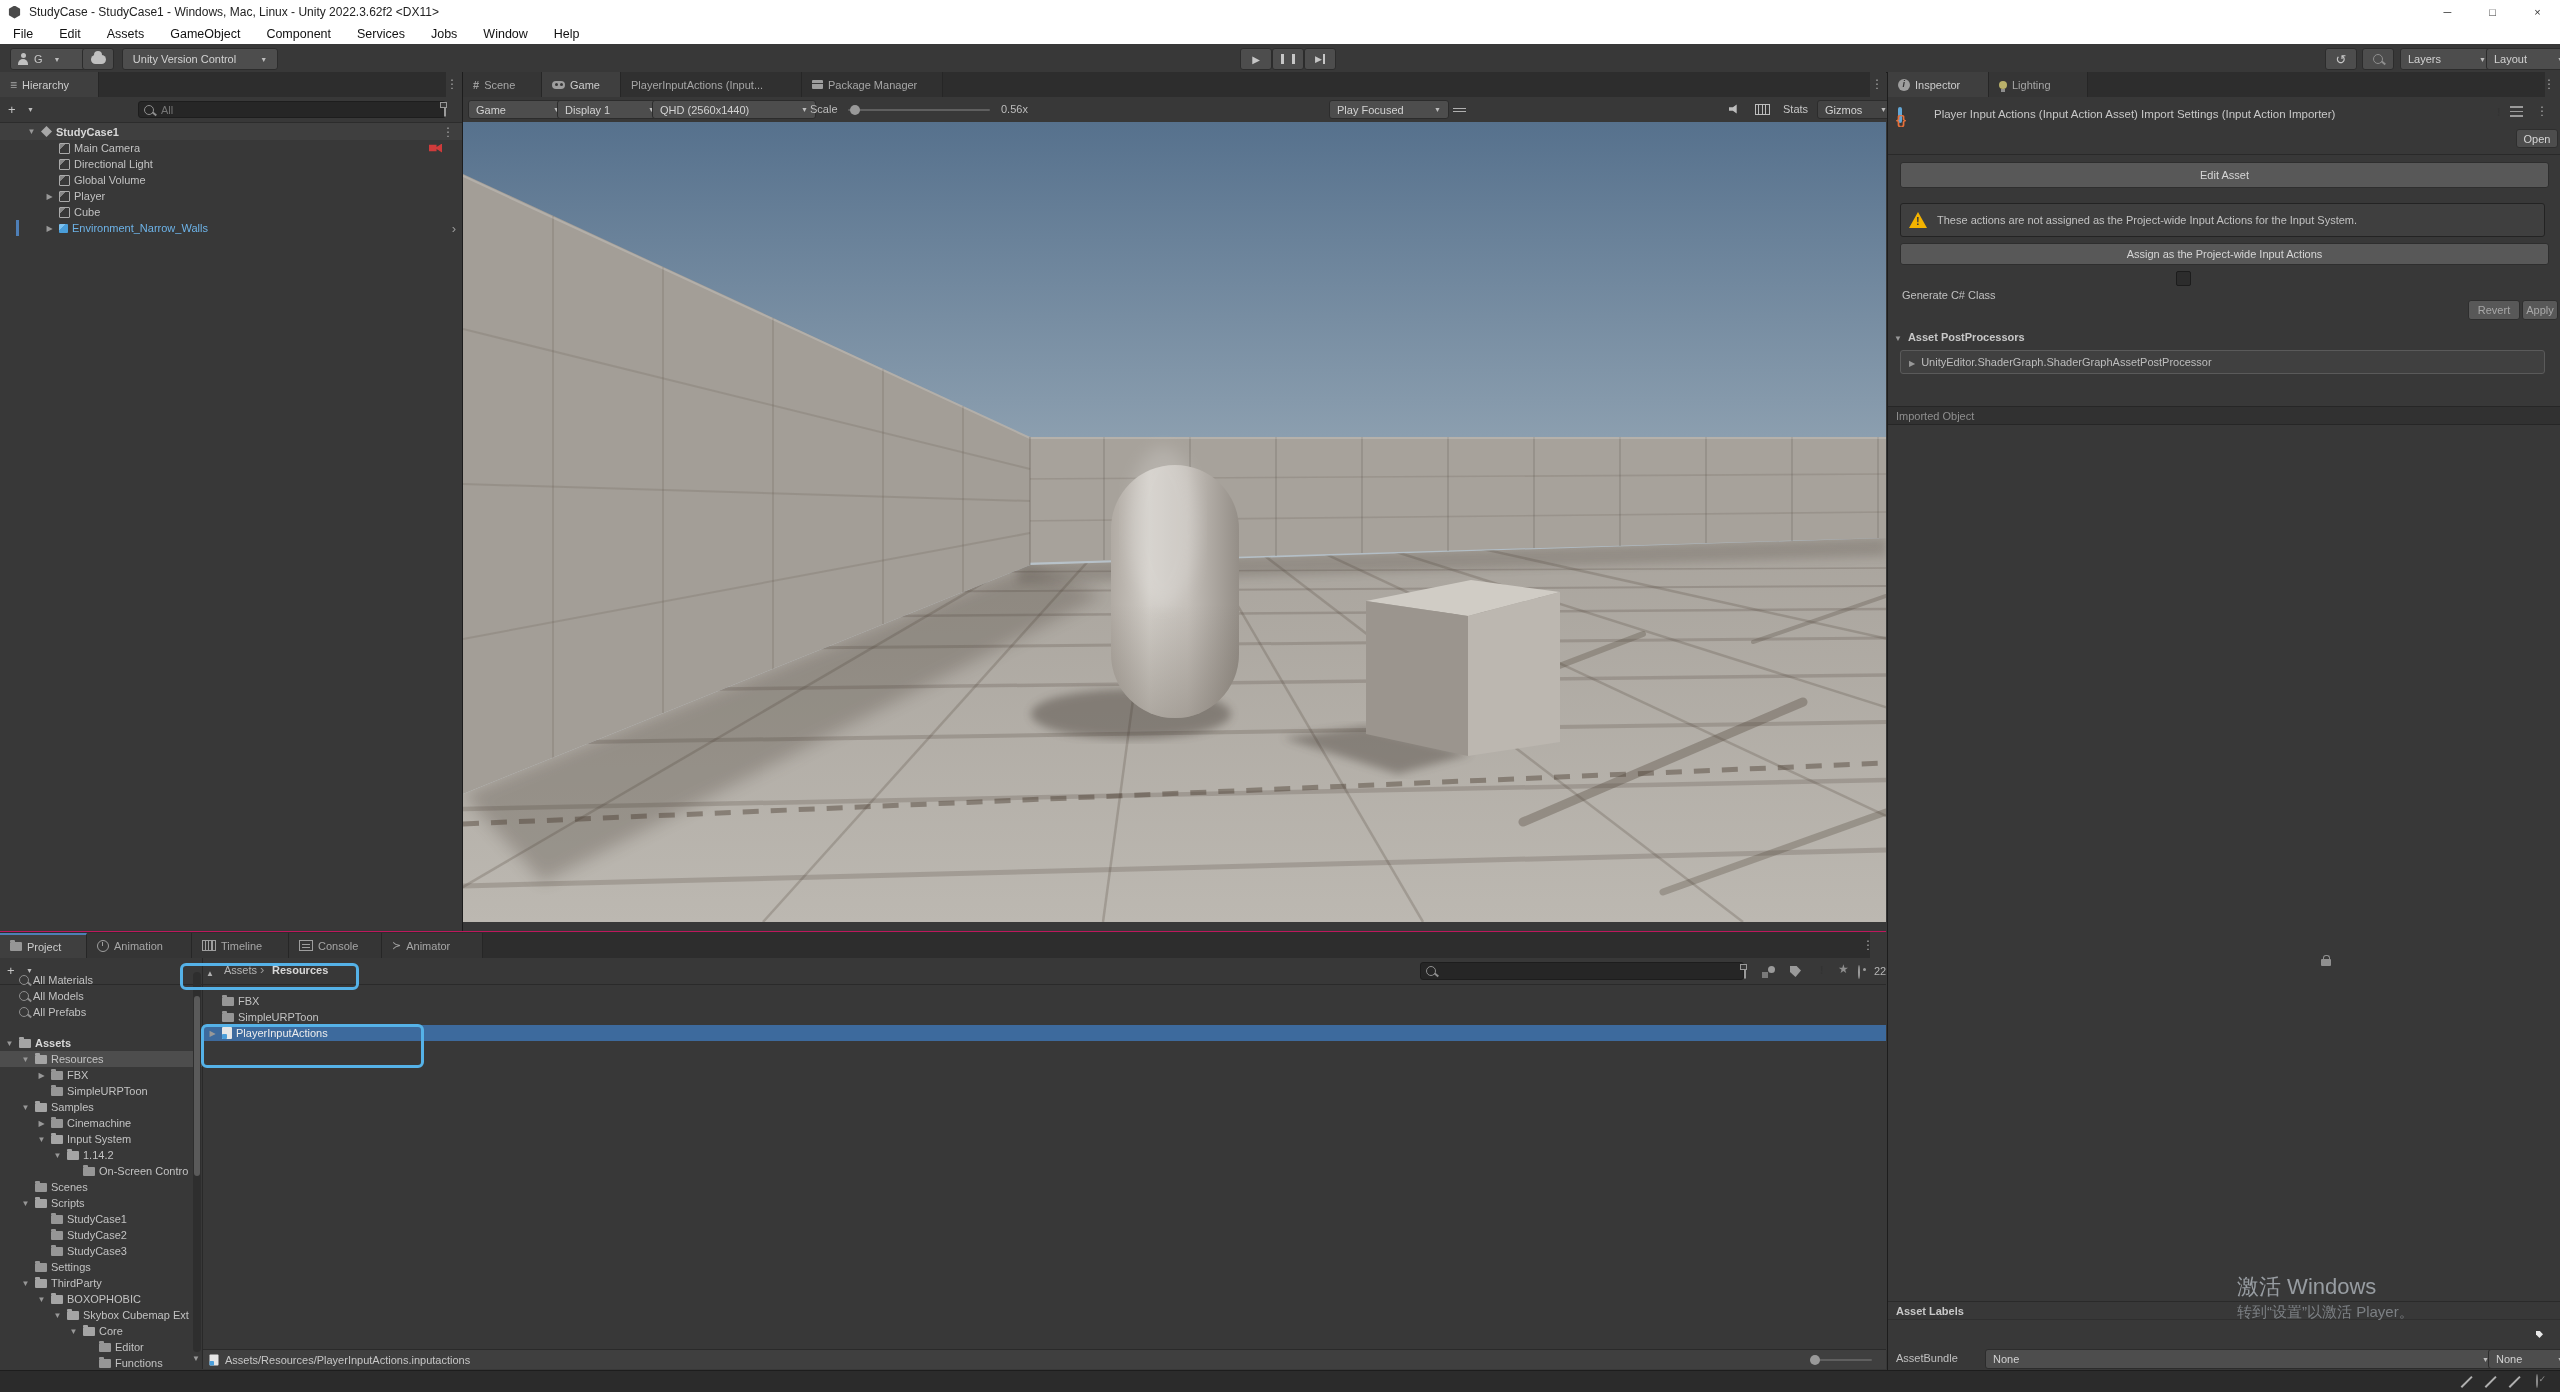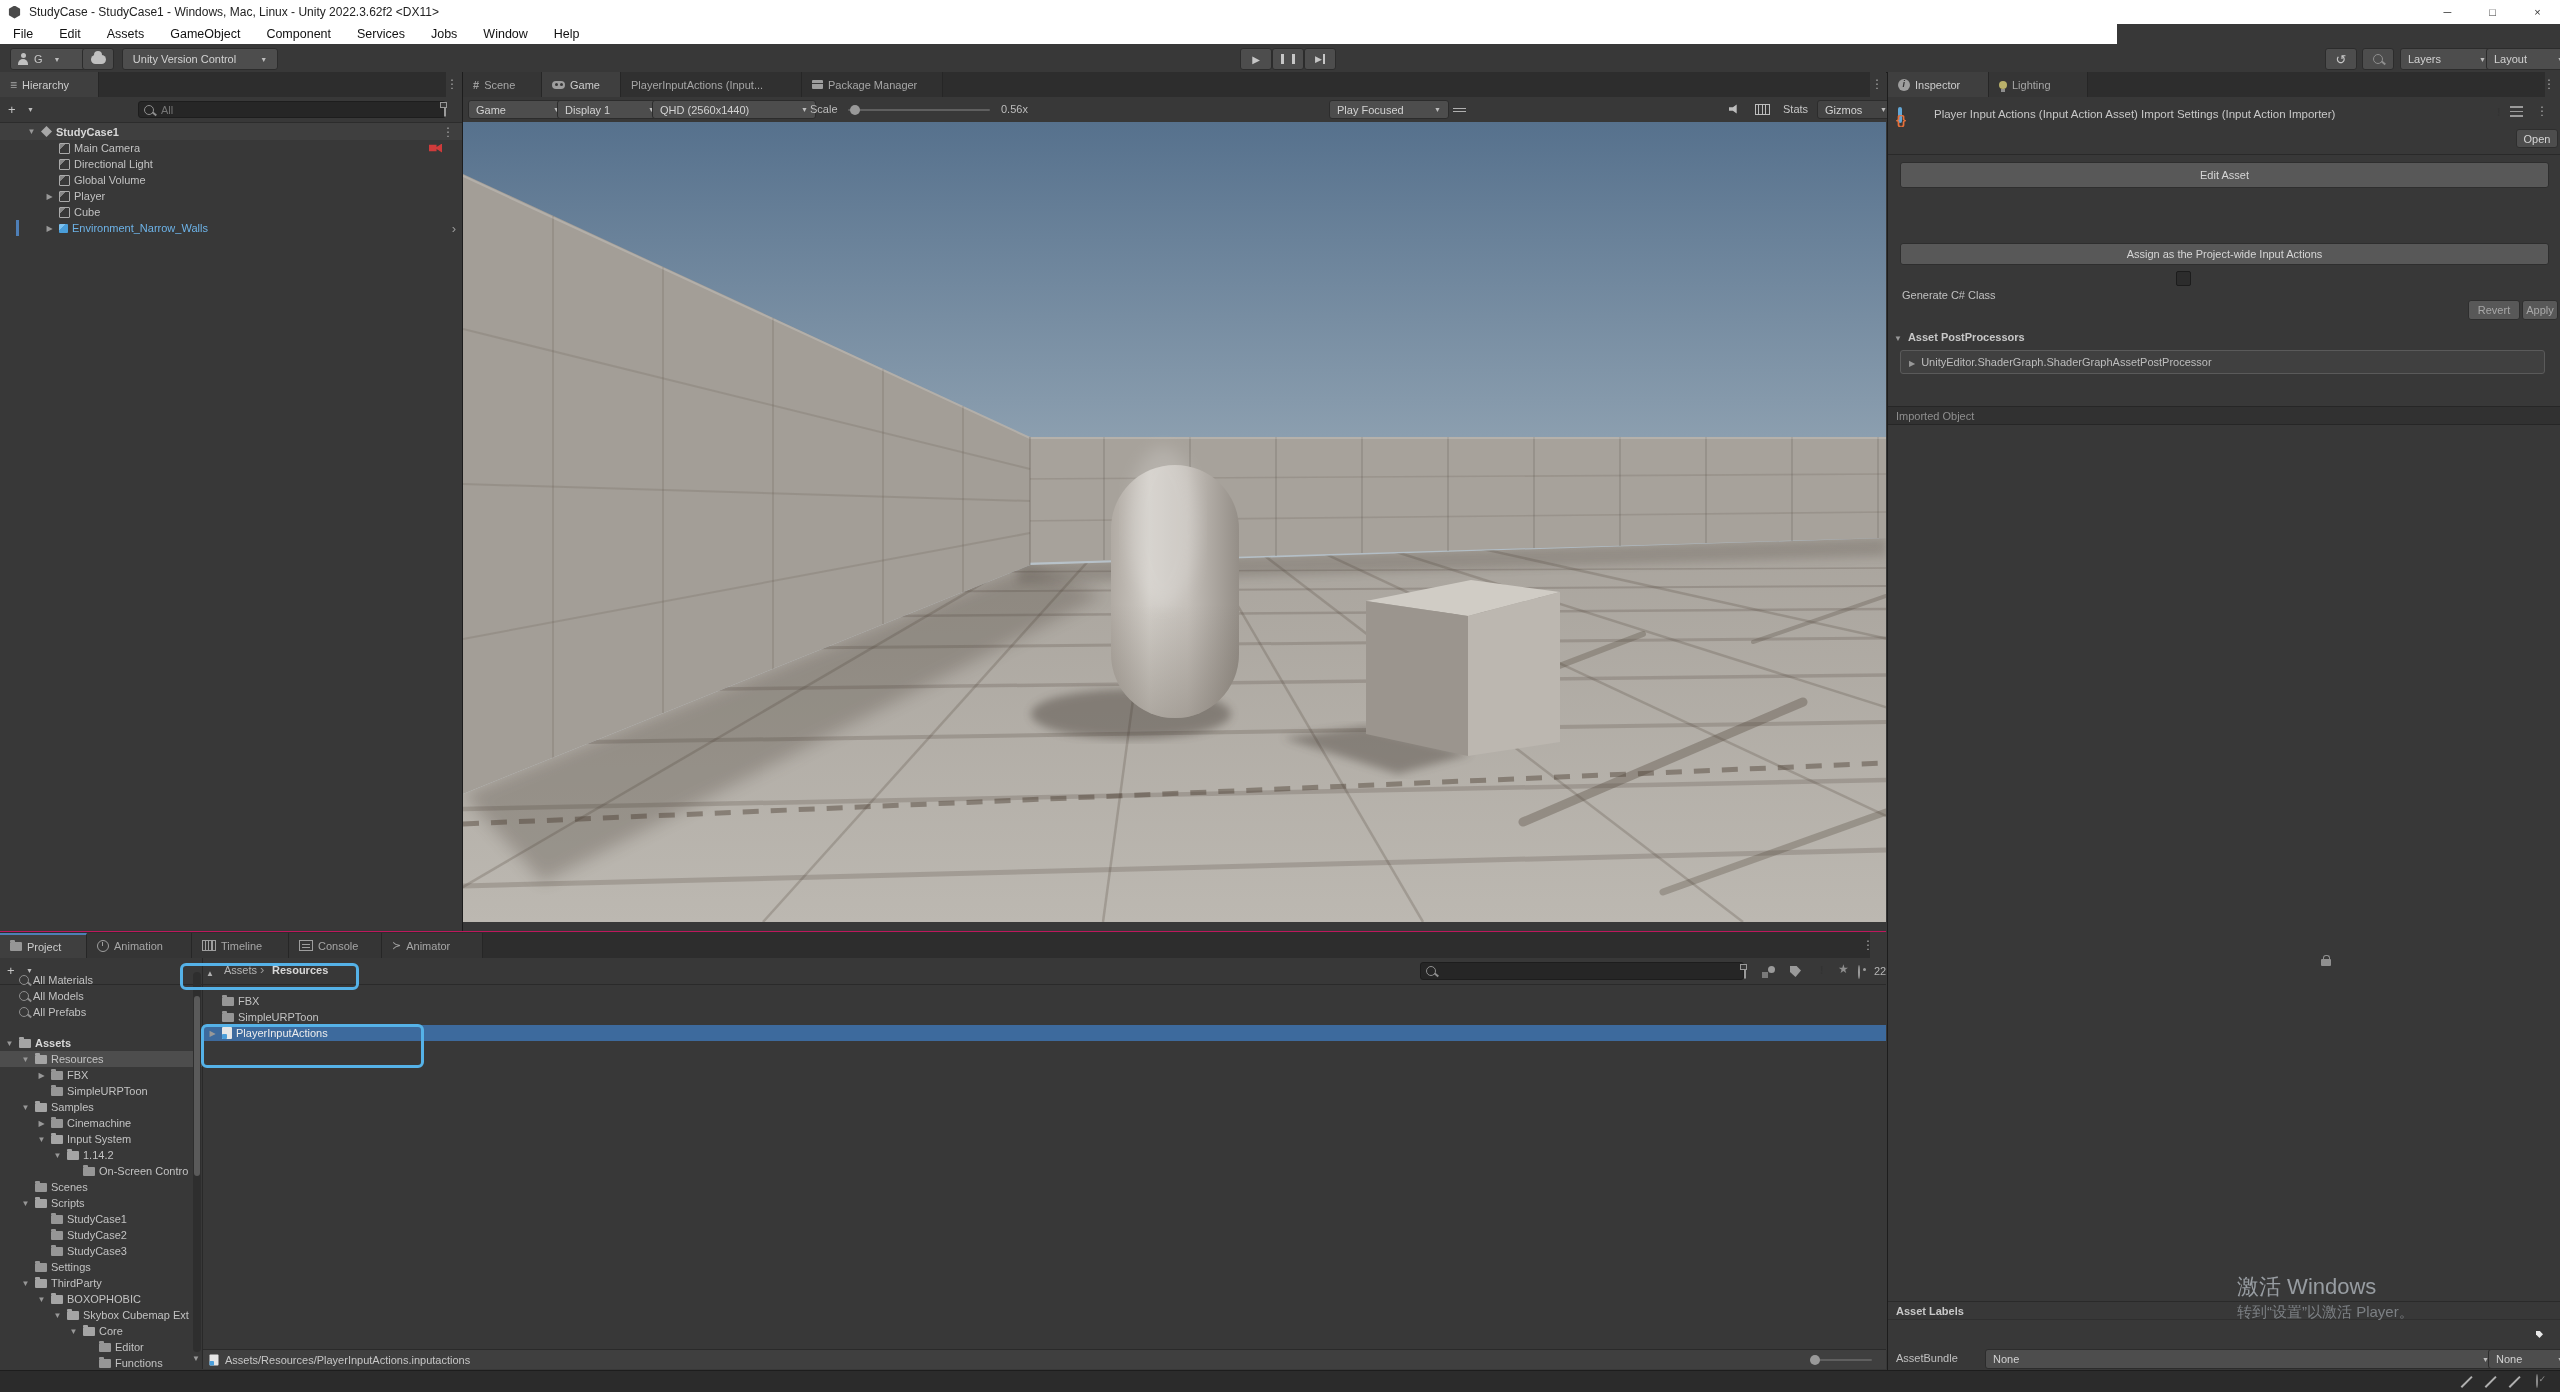"File" .menubar { width: 2117px -> 2560px }
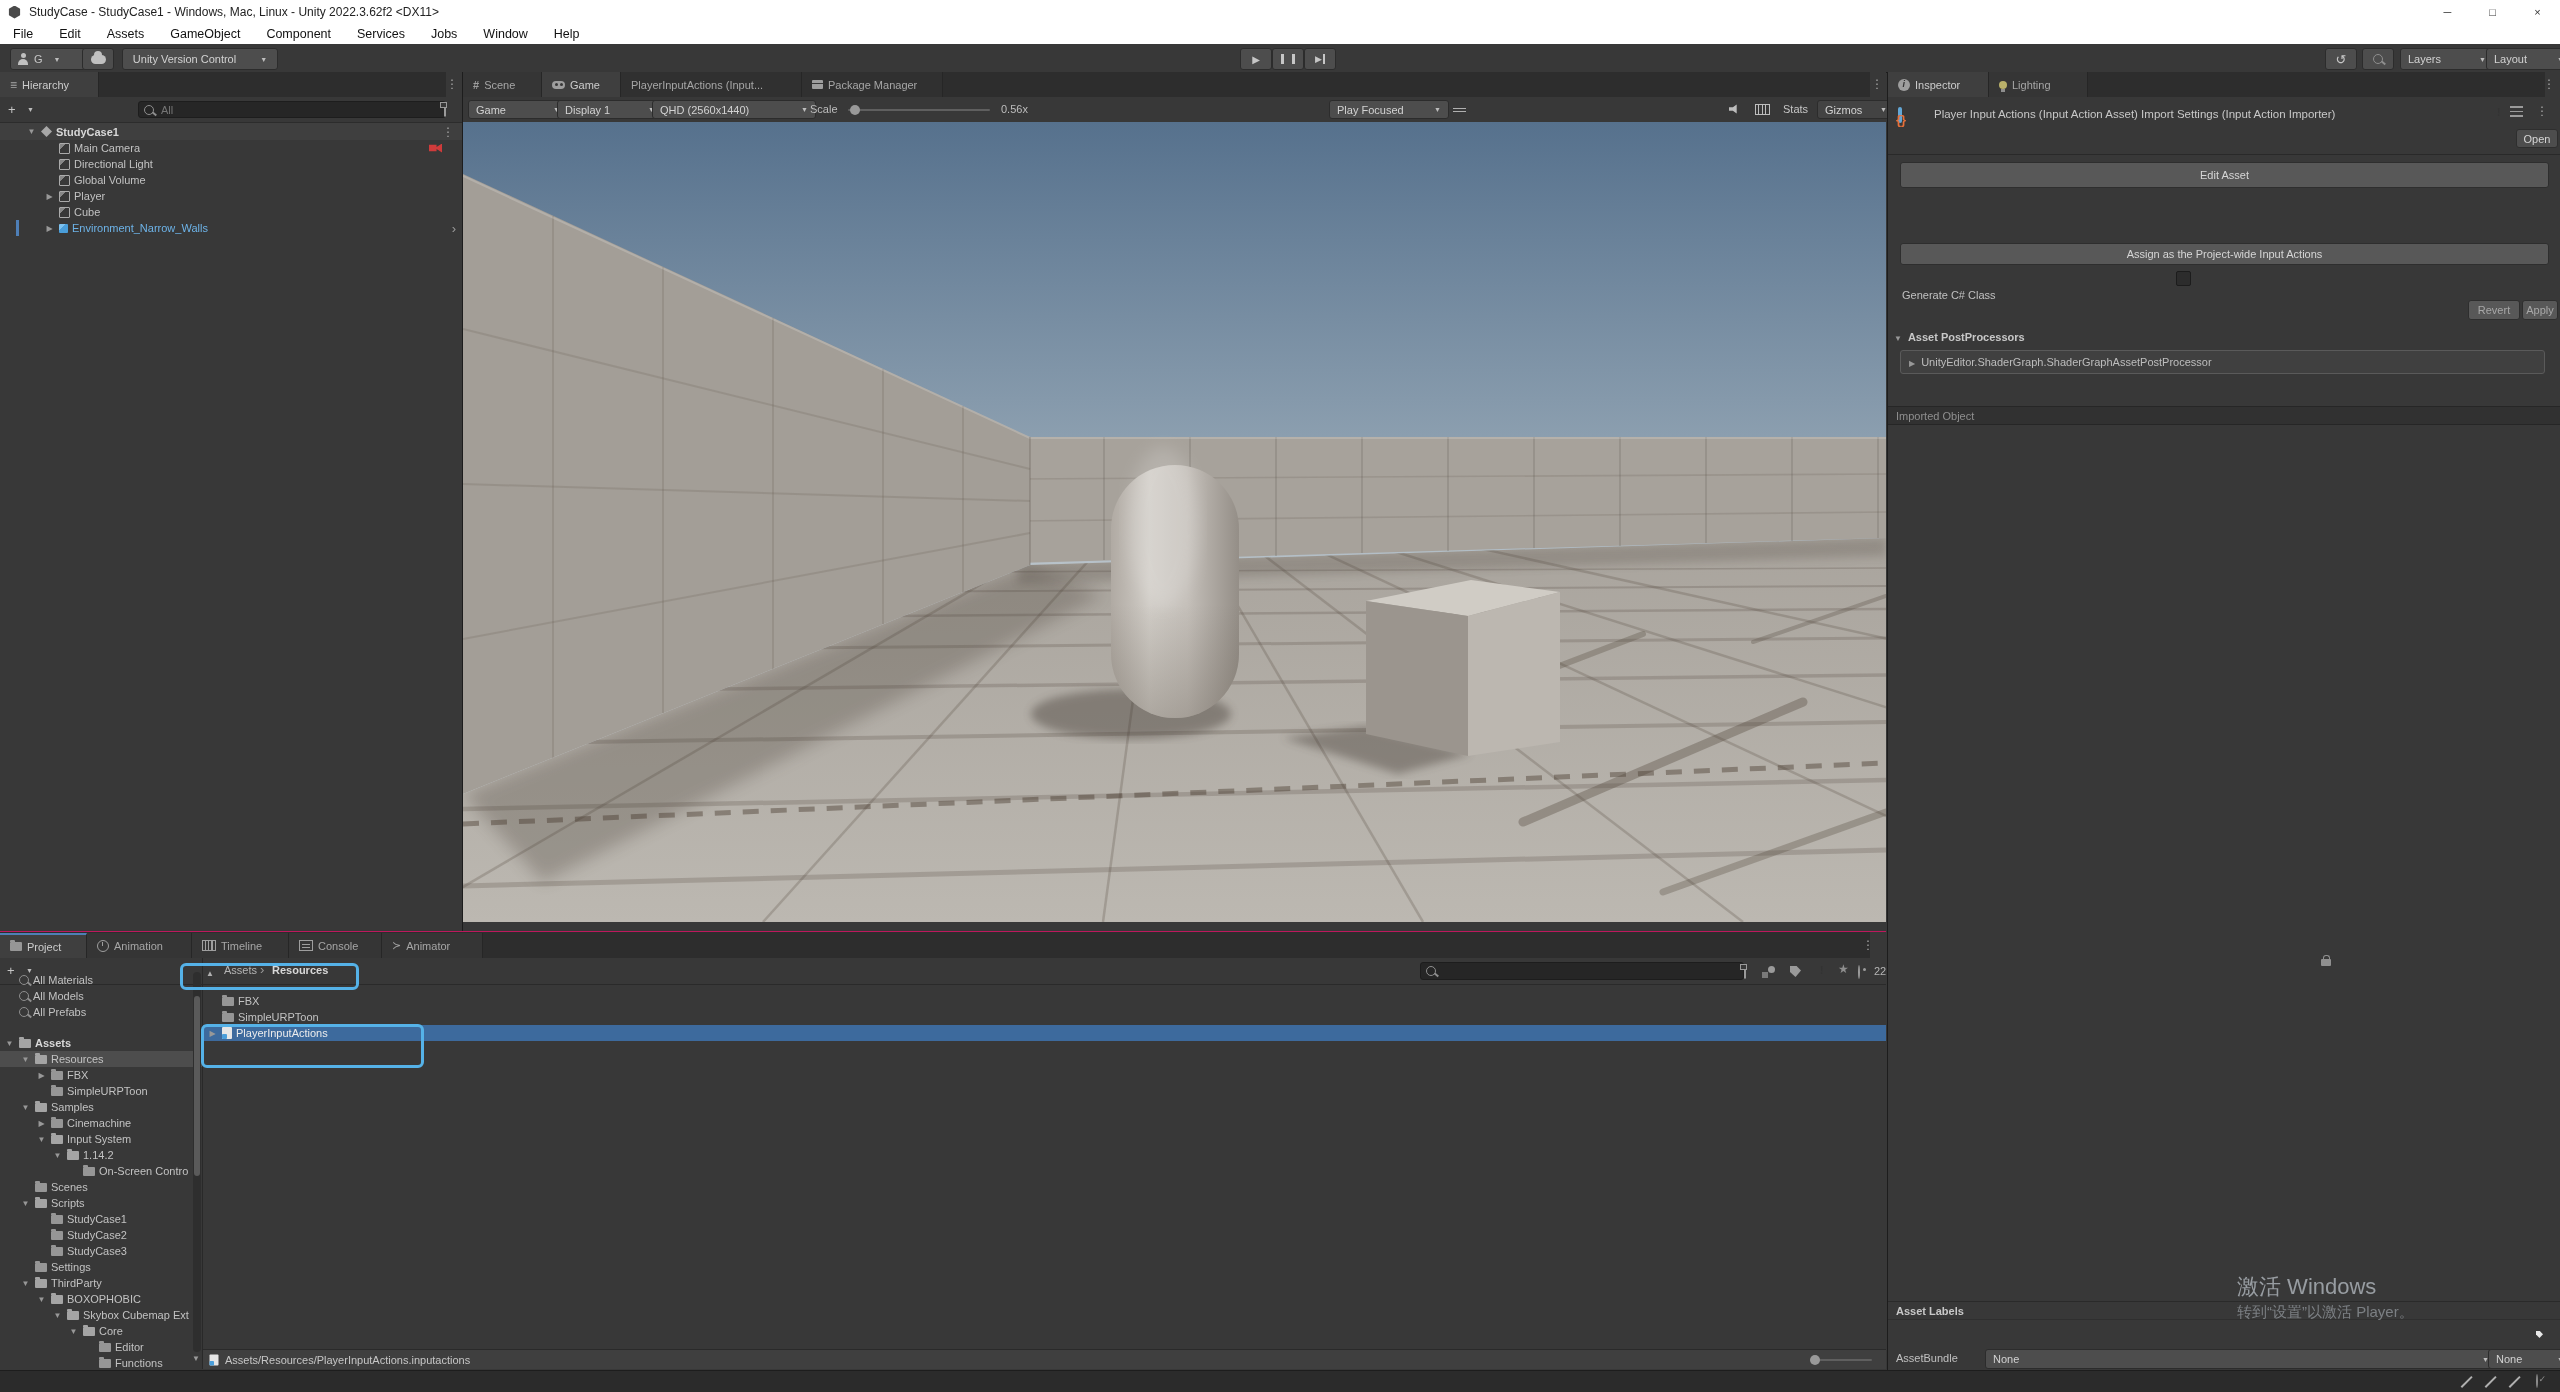"These actions are not assigned" div.abs { html: none -> <div> <span></span> <span>These actions are not assigned as the Project-wide Input Actions for the Input System.</span> </div> }
